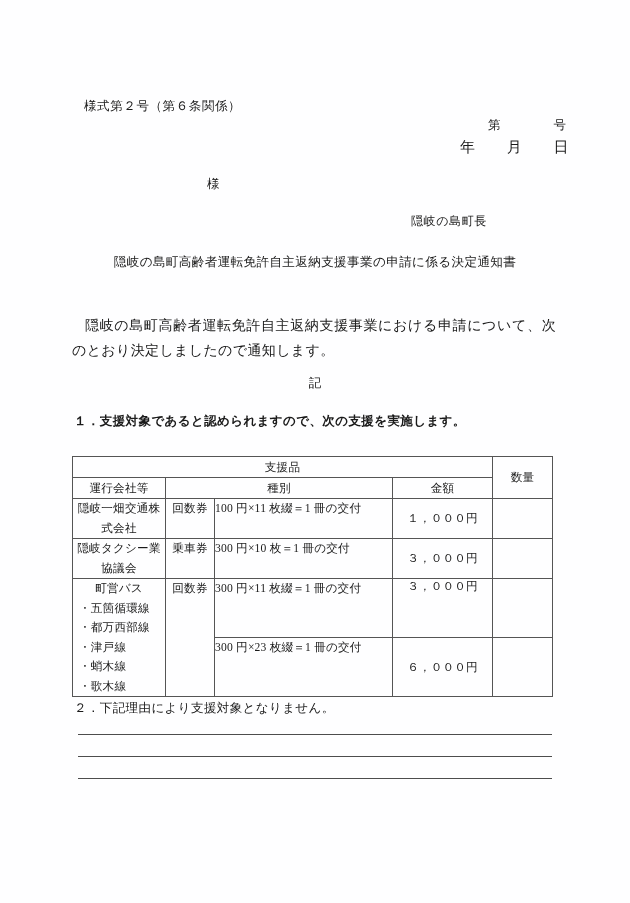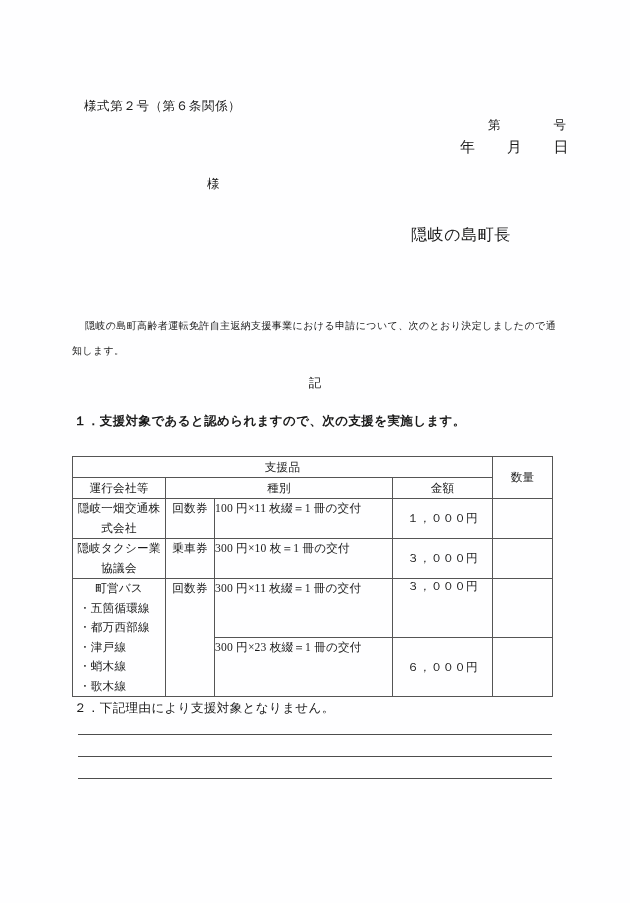"隠岐の島町長" .issuer { font-size: 16px -> 12px; margin-top: 12px -> none }
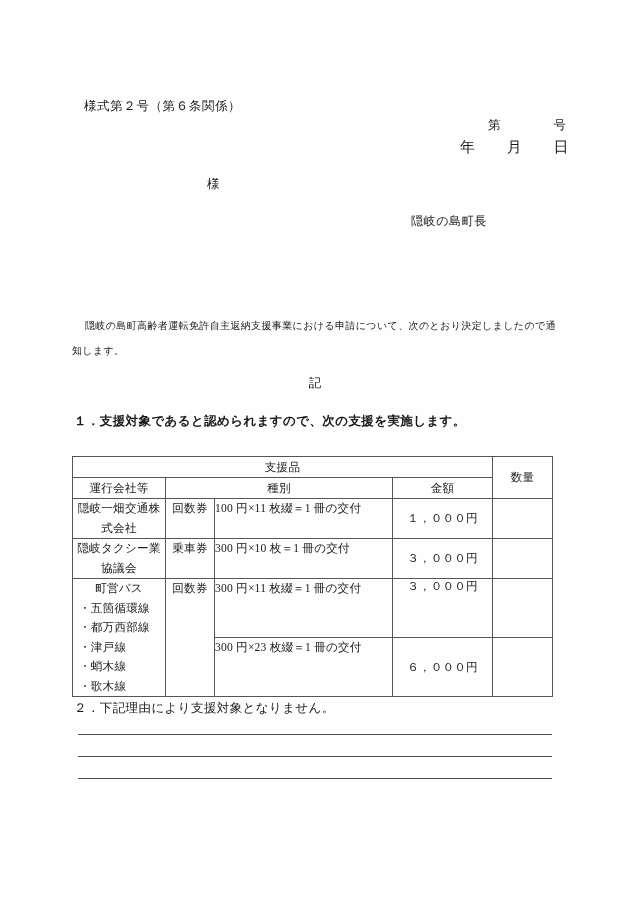"隠岐の島町高齢者運転免許自主返納支援事業の申請に係る決定通知書" div.doc-title { html: none -> <div>隠岐の島町高齢者運転免許自主返納支援事業の申請に係る決定通知書</div> }
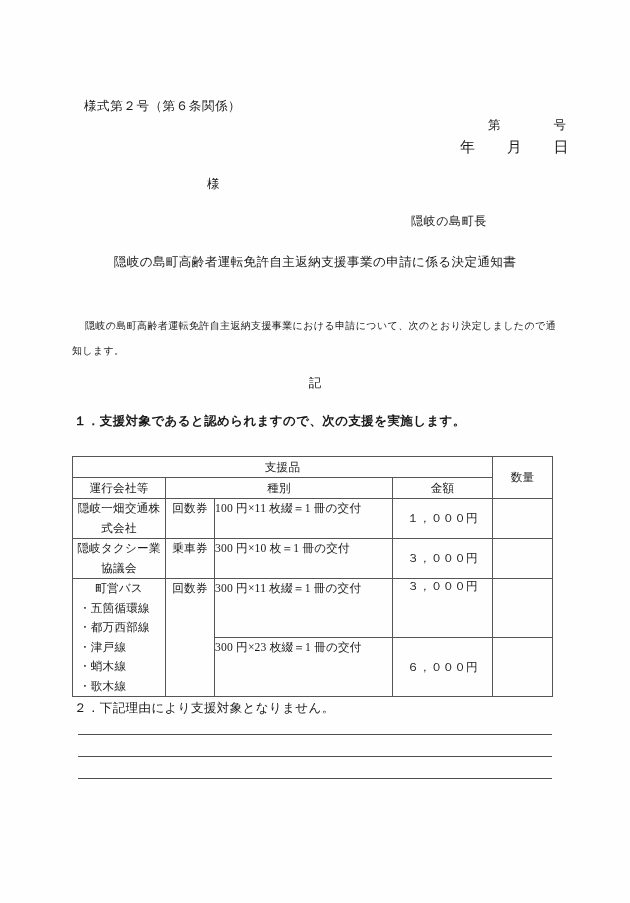"隠岐の島町高齢者運転免許自主返納支援事業における申請について、次のとおり決定しま" .body-text { font-size: 10px -> 14px }
